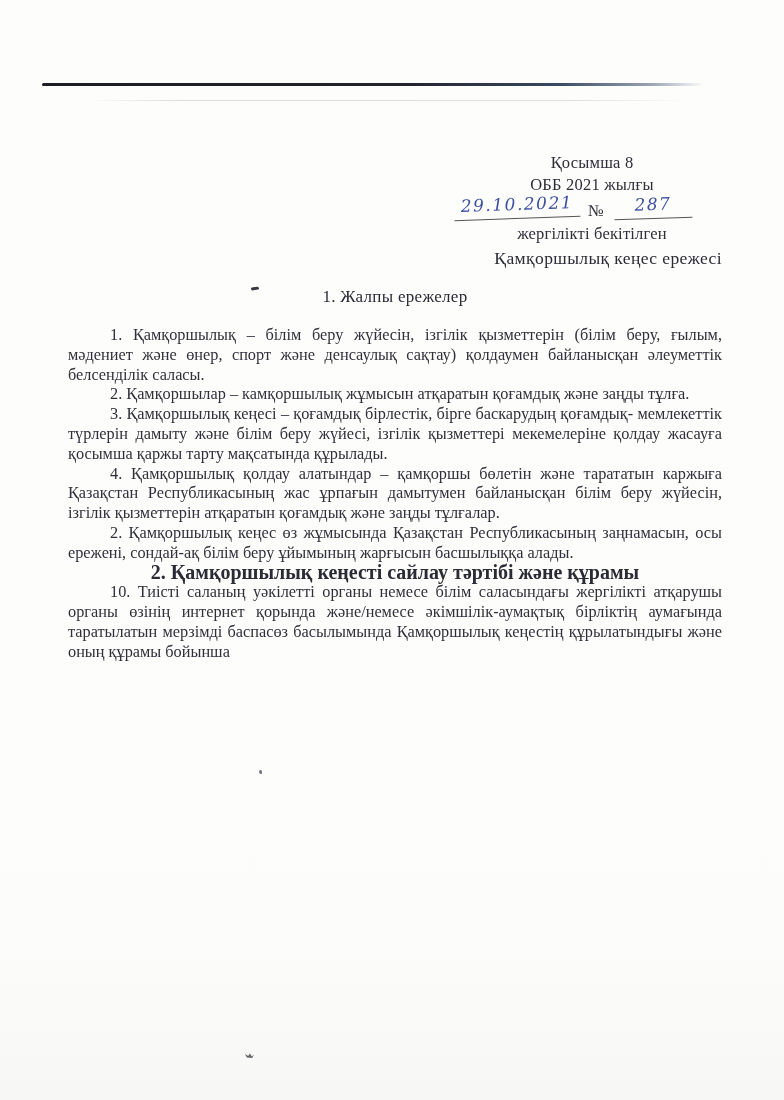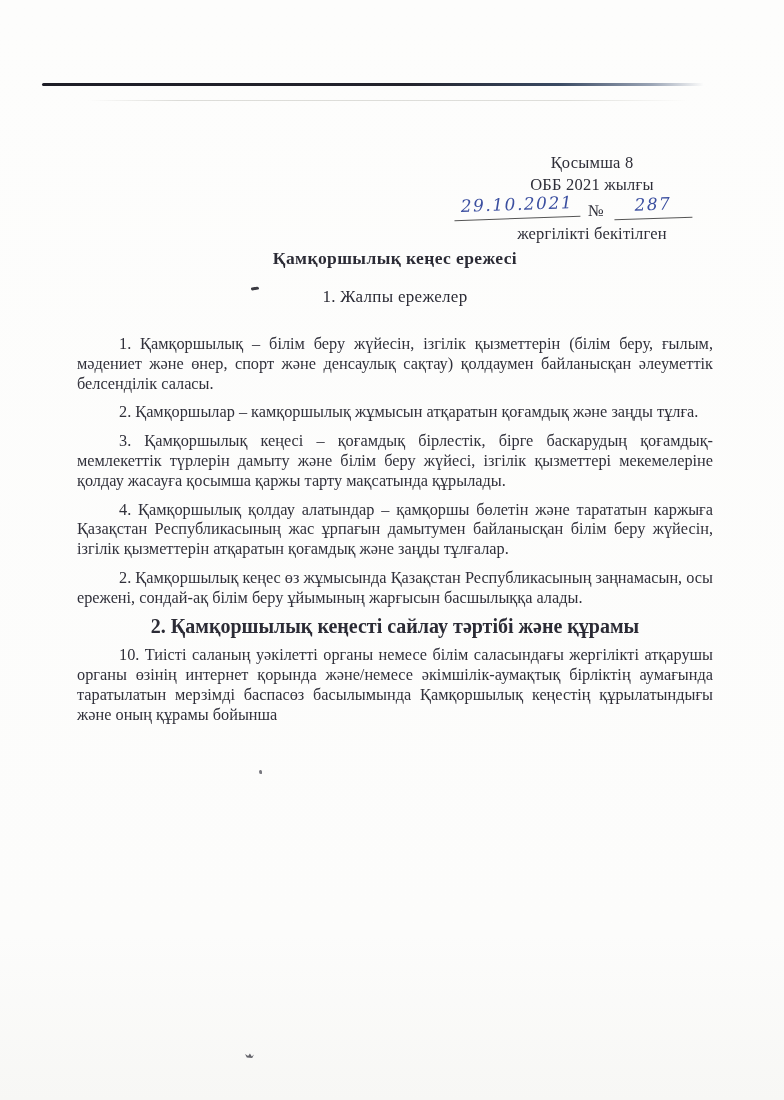"Қамқоршылық кеңес ережесі" .doc-title { font-weight: bold -> normal; text-align: center -> right }
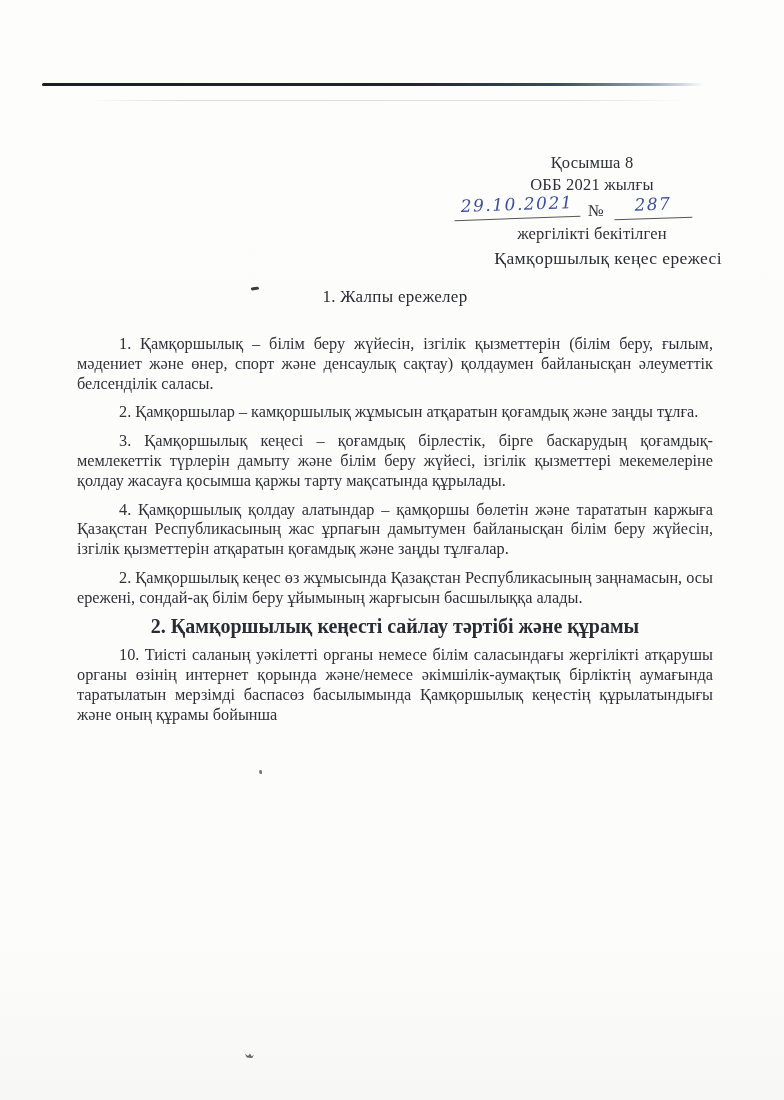"1. Қамқоршылық – білім беру" .body-text p { margin: 9px -> 0 }
